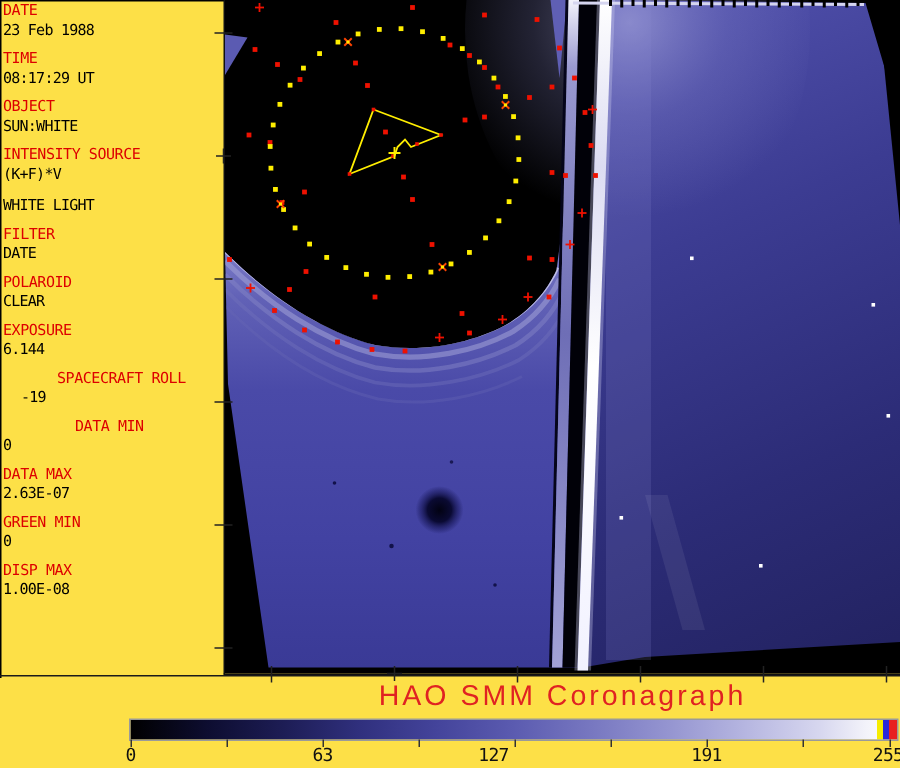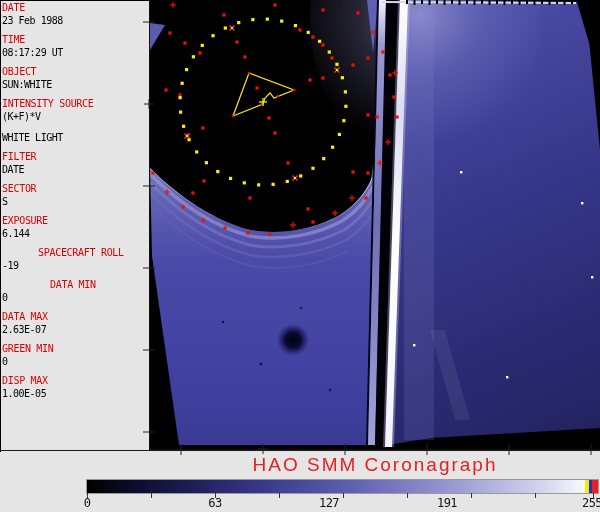"DATE" .app { background: #e5e5e5 -> #fde047 }
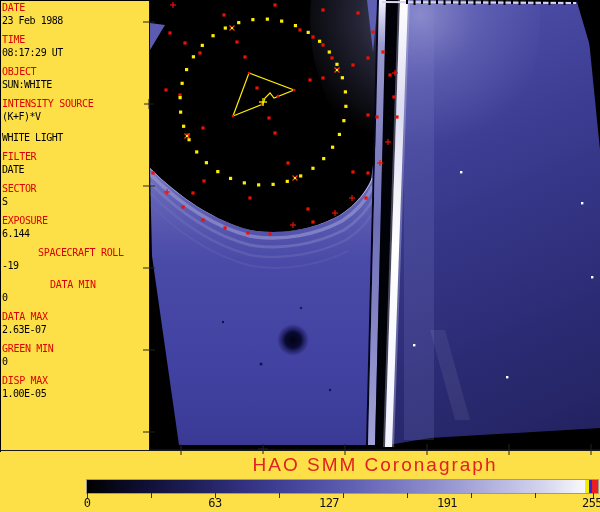"POLAROID" div.meta-item { html: none -> <div> <div>POLAROID</div> <div>CLEAR</div> </div> }
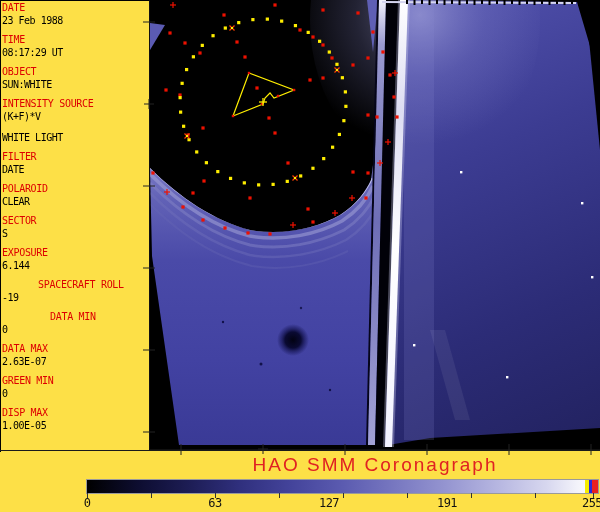"SECTOR" div.meta-item { html: <div> <div>SECTOR</div> <div>S</div> </div> -> none }
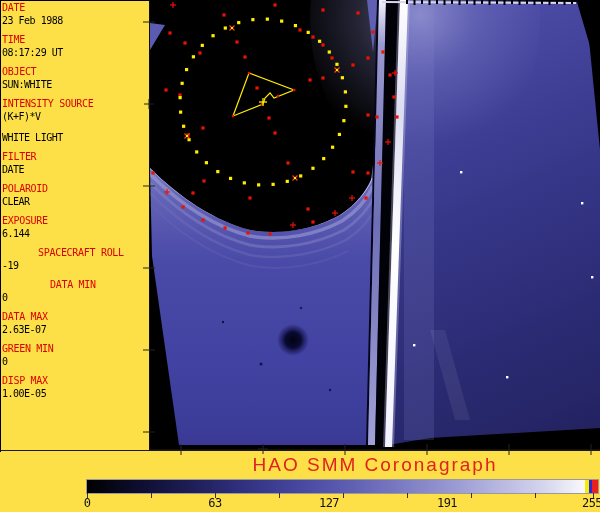"-19" div.meta-value { margin-left: none -> 12px }
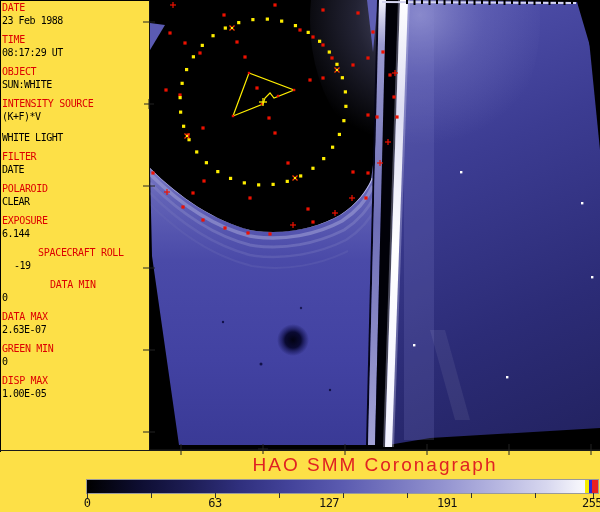"1.00E-05" div.meta-value { text: 1.00E-05 -> 1.00E-08 }
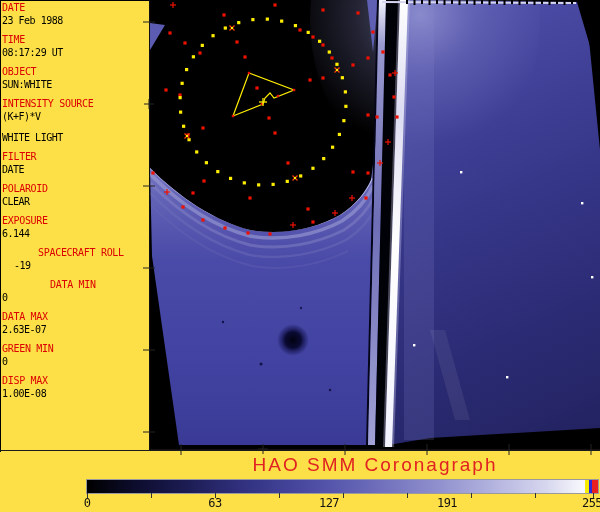"191" span.cbar-label { left: 447px -> 471px }
